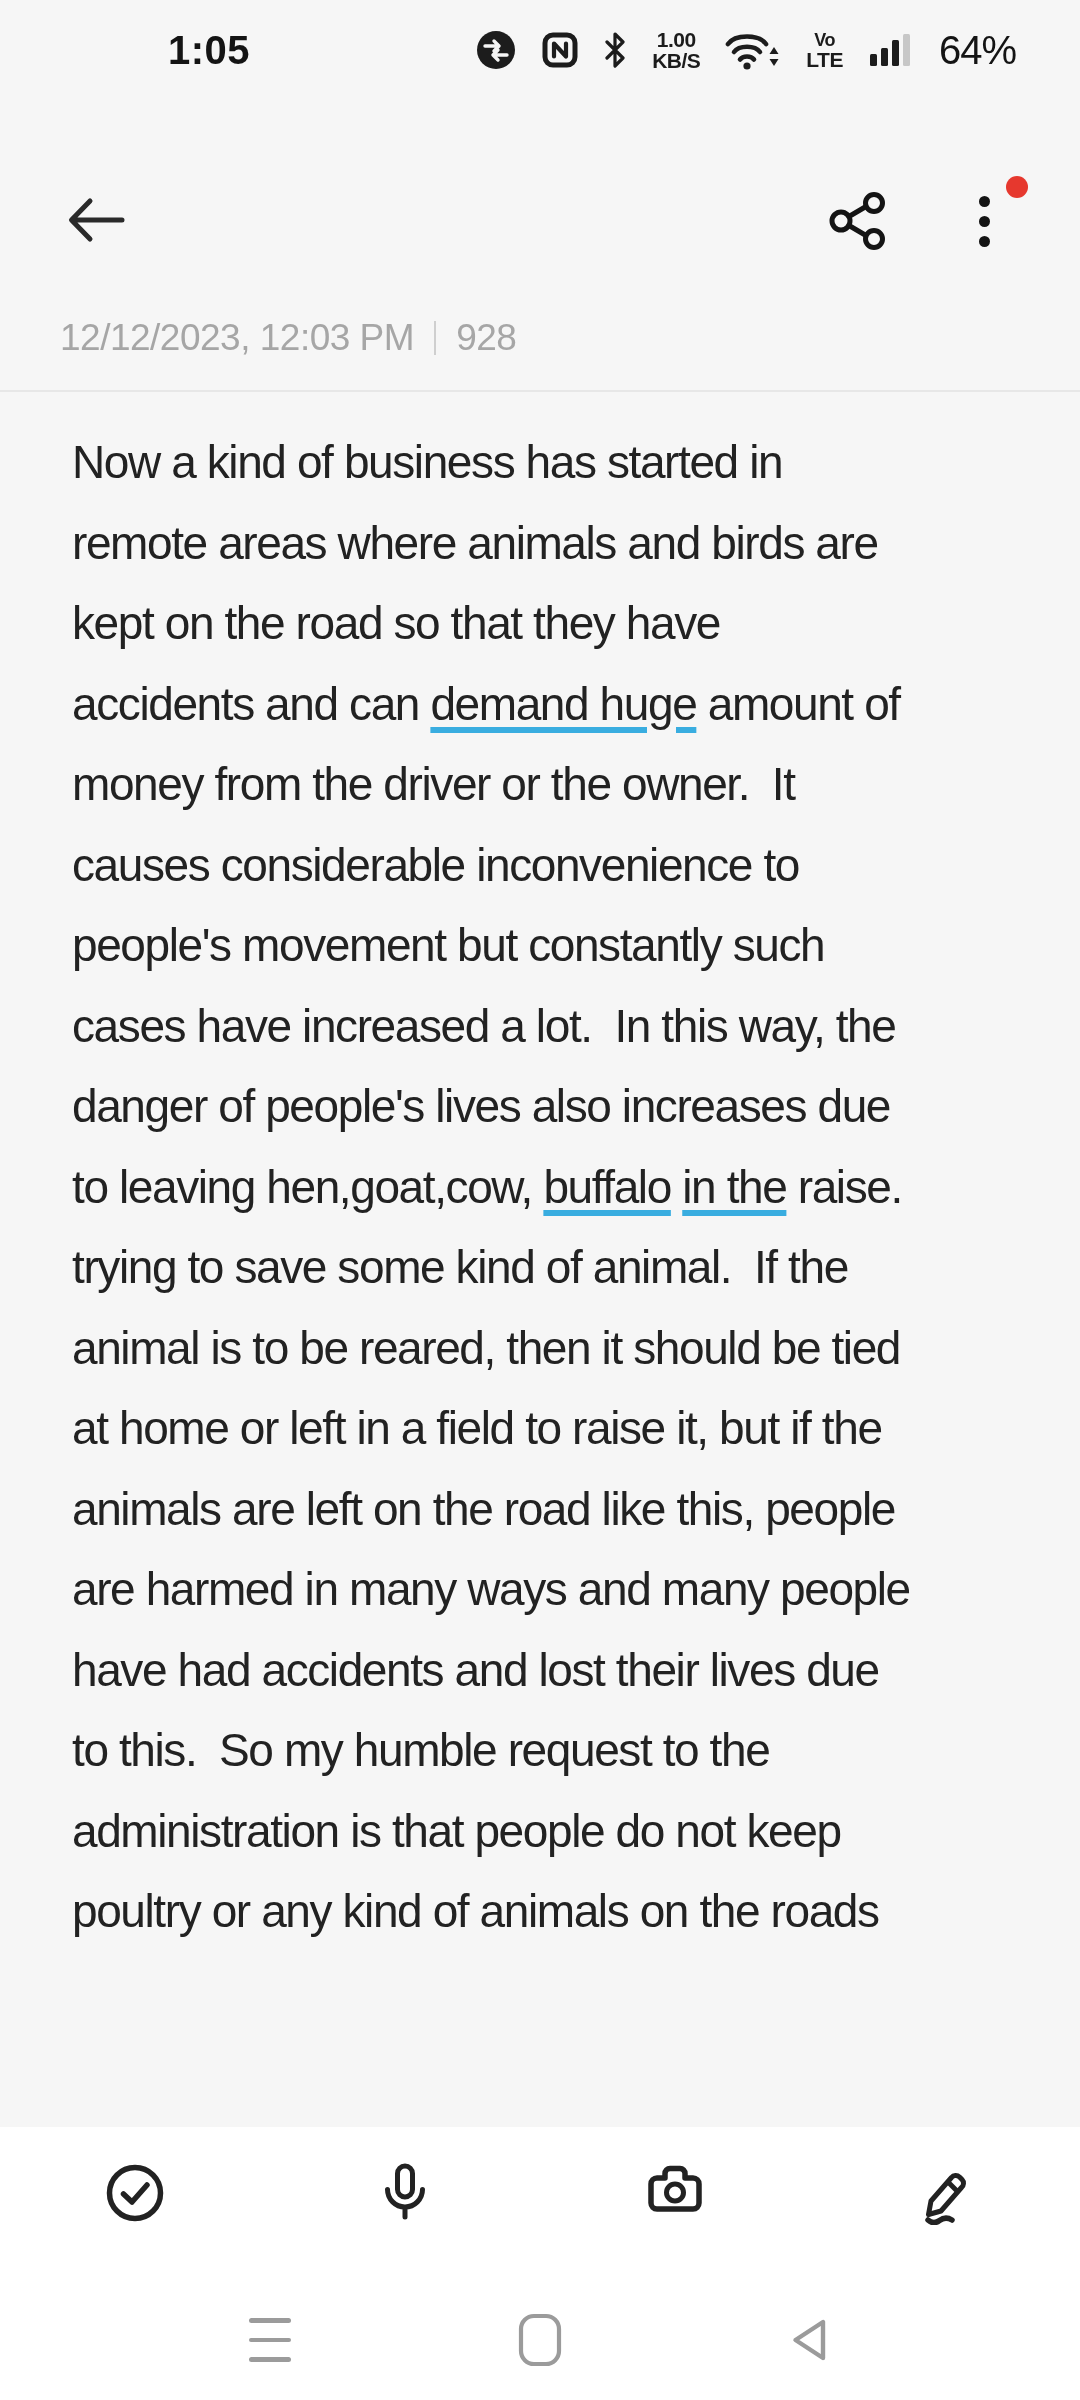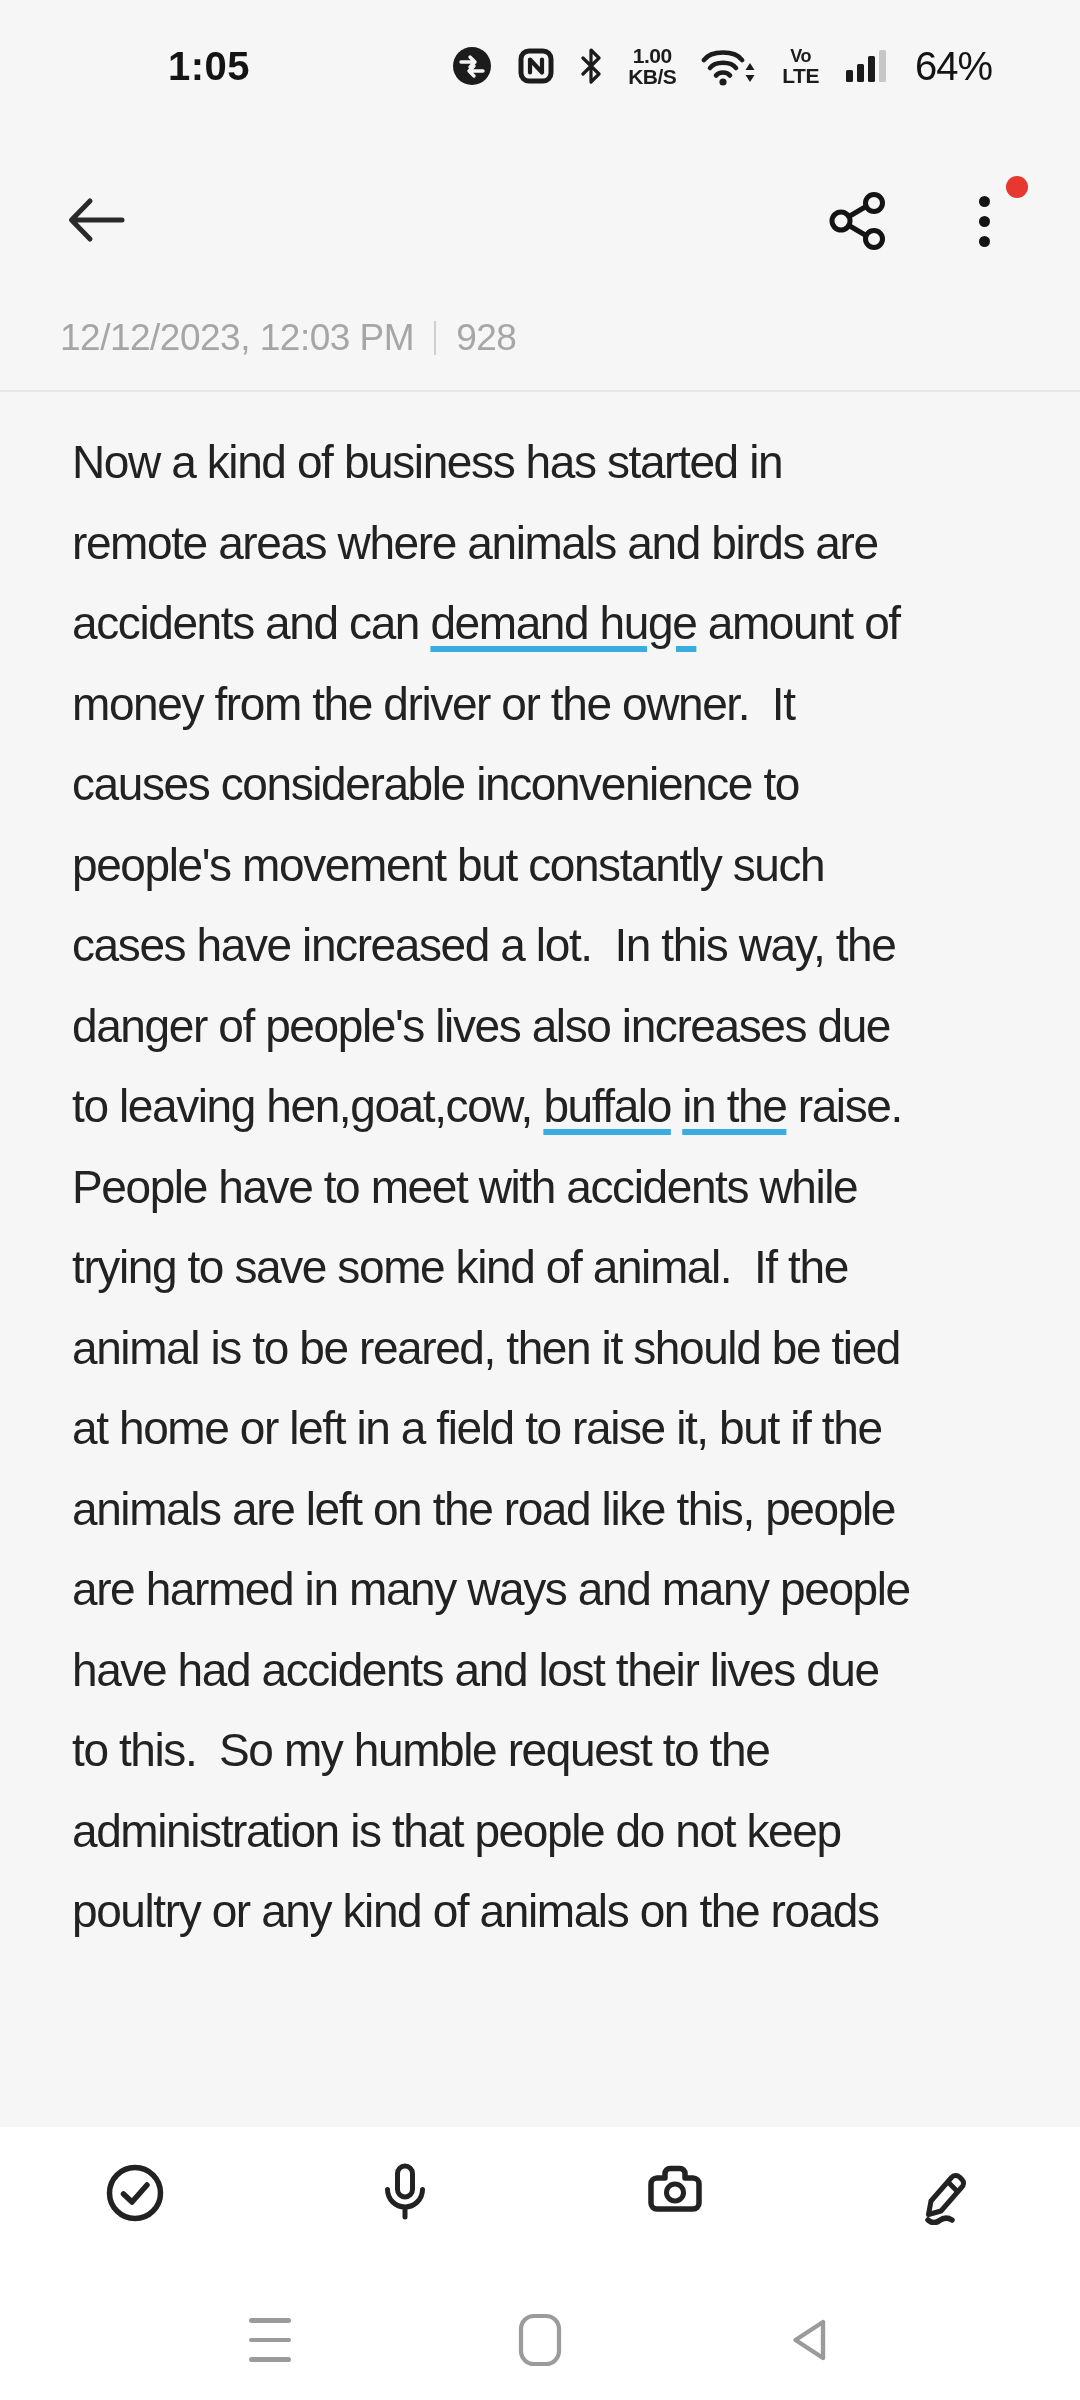"1:05" .status-bar { margin-top: 16px -> none; padding: 0 88px 0 168px -> 0 64px 0 168px }
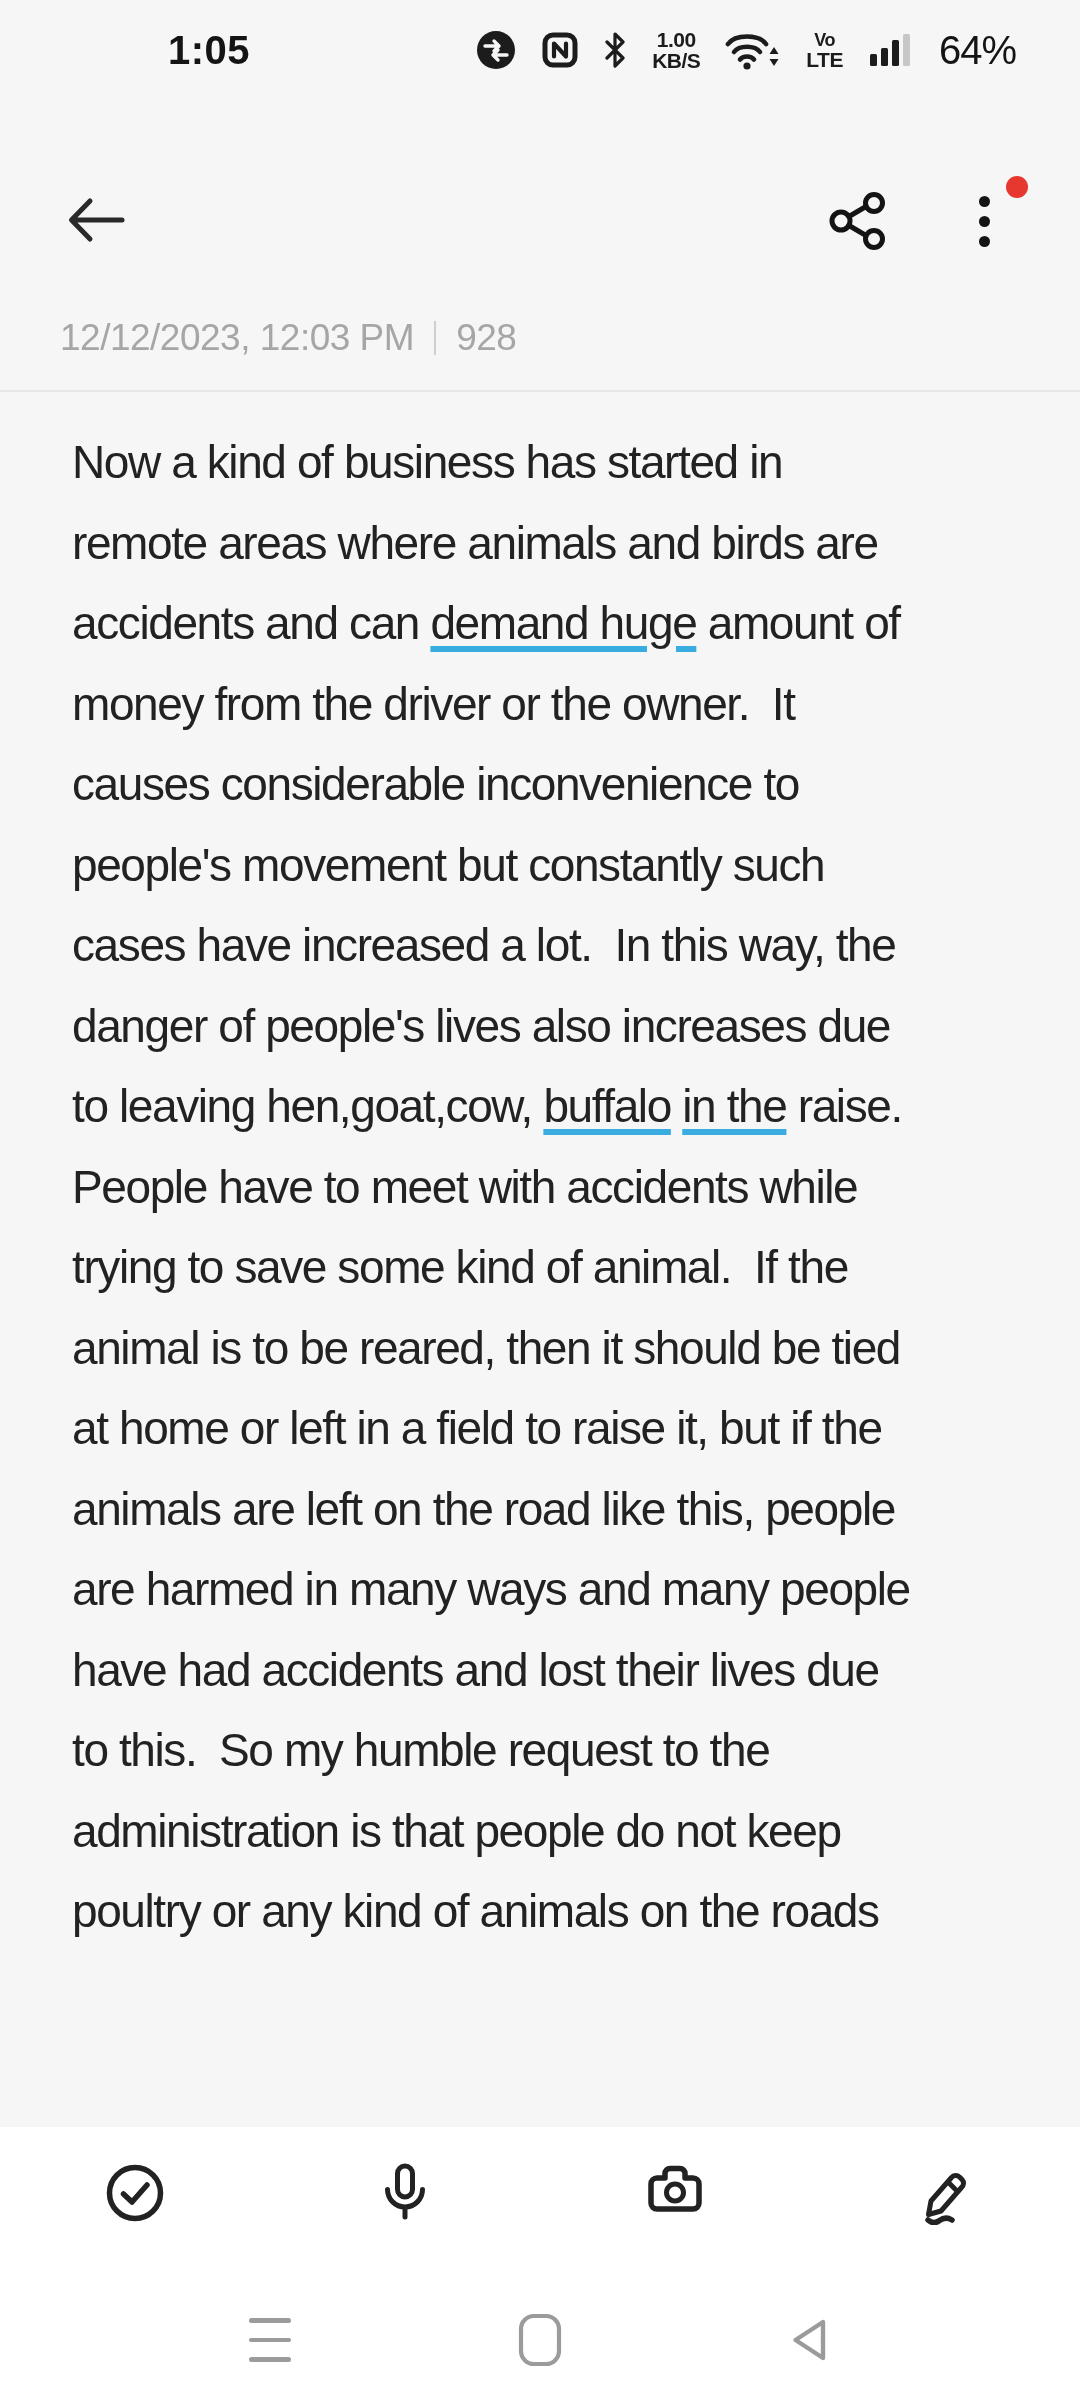"kept on the road so" div.body-line { html: none -> <div><span>kept on the road so that they have</span></div> }
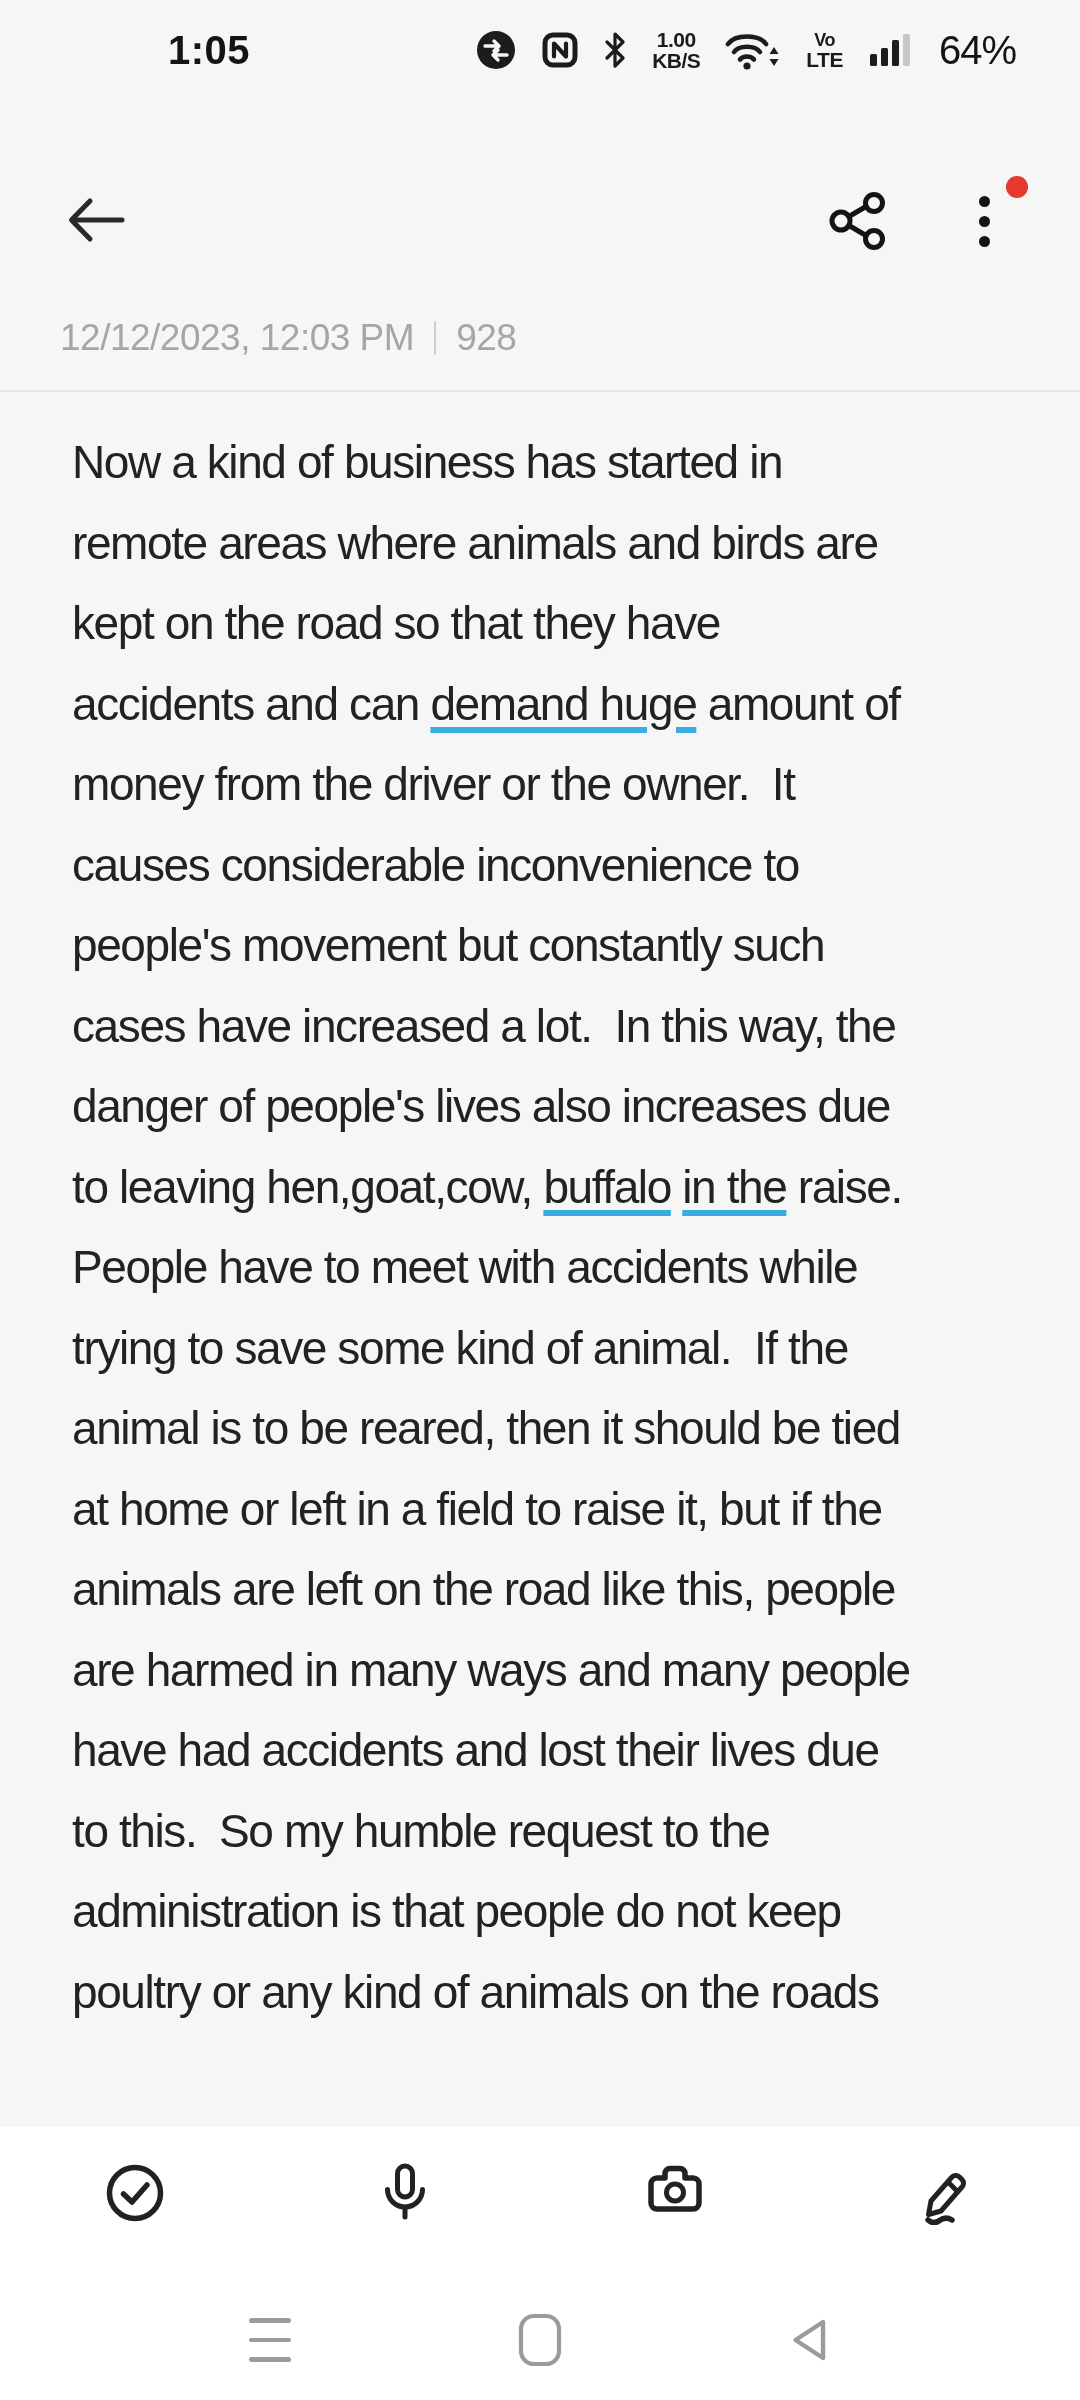"People have to meet with" div.body-line { html: <div><span>People have to meet with accidents while</span></div> -> none }
